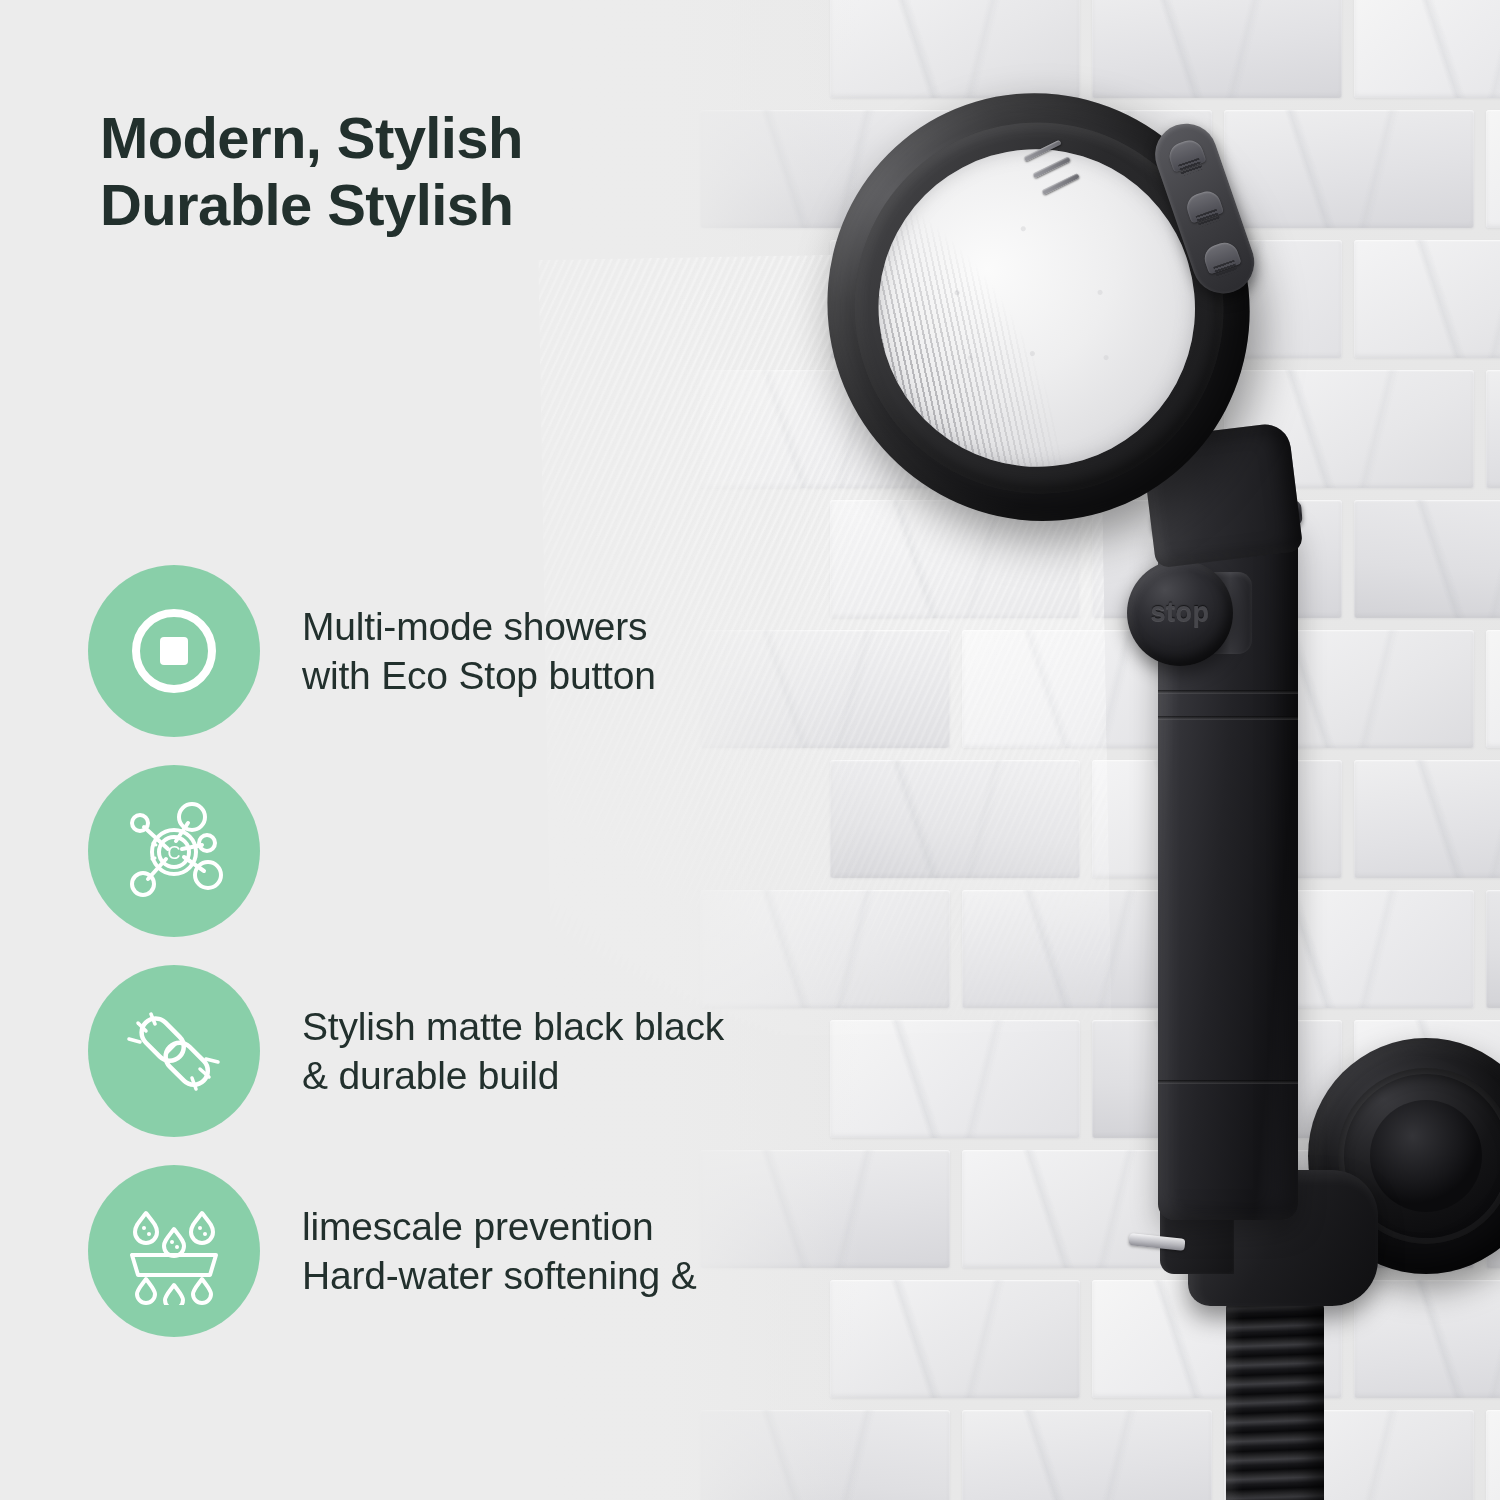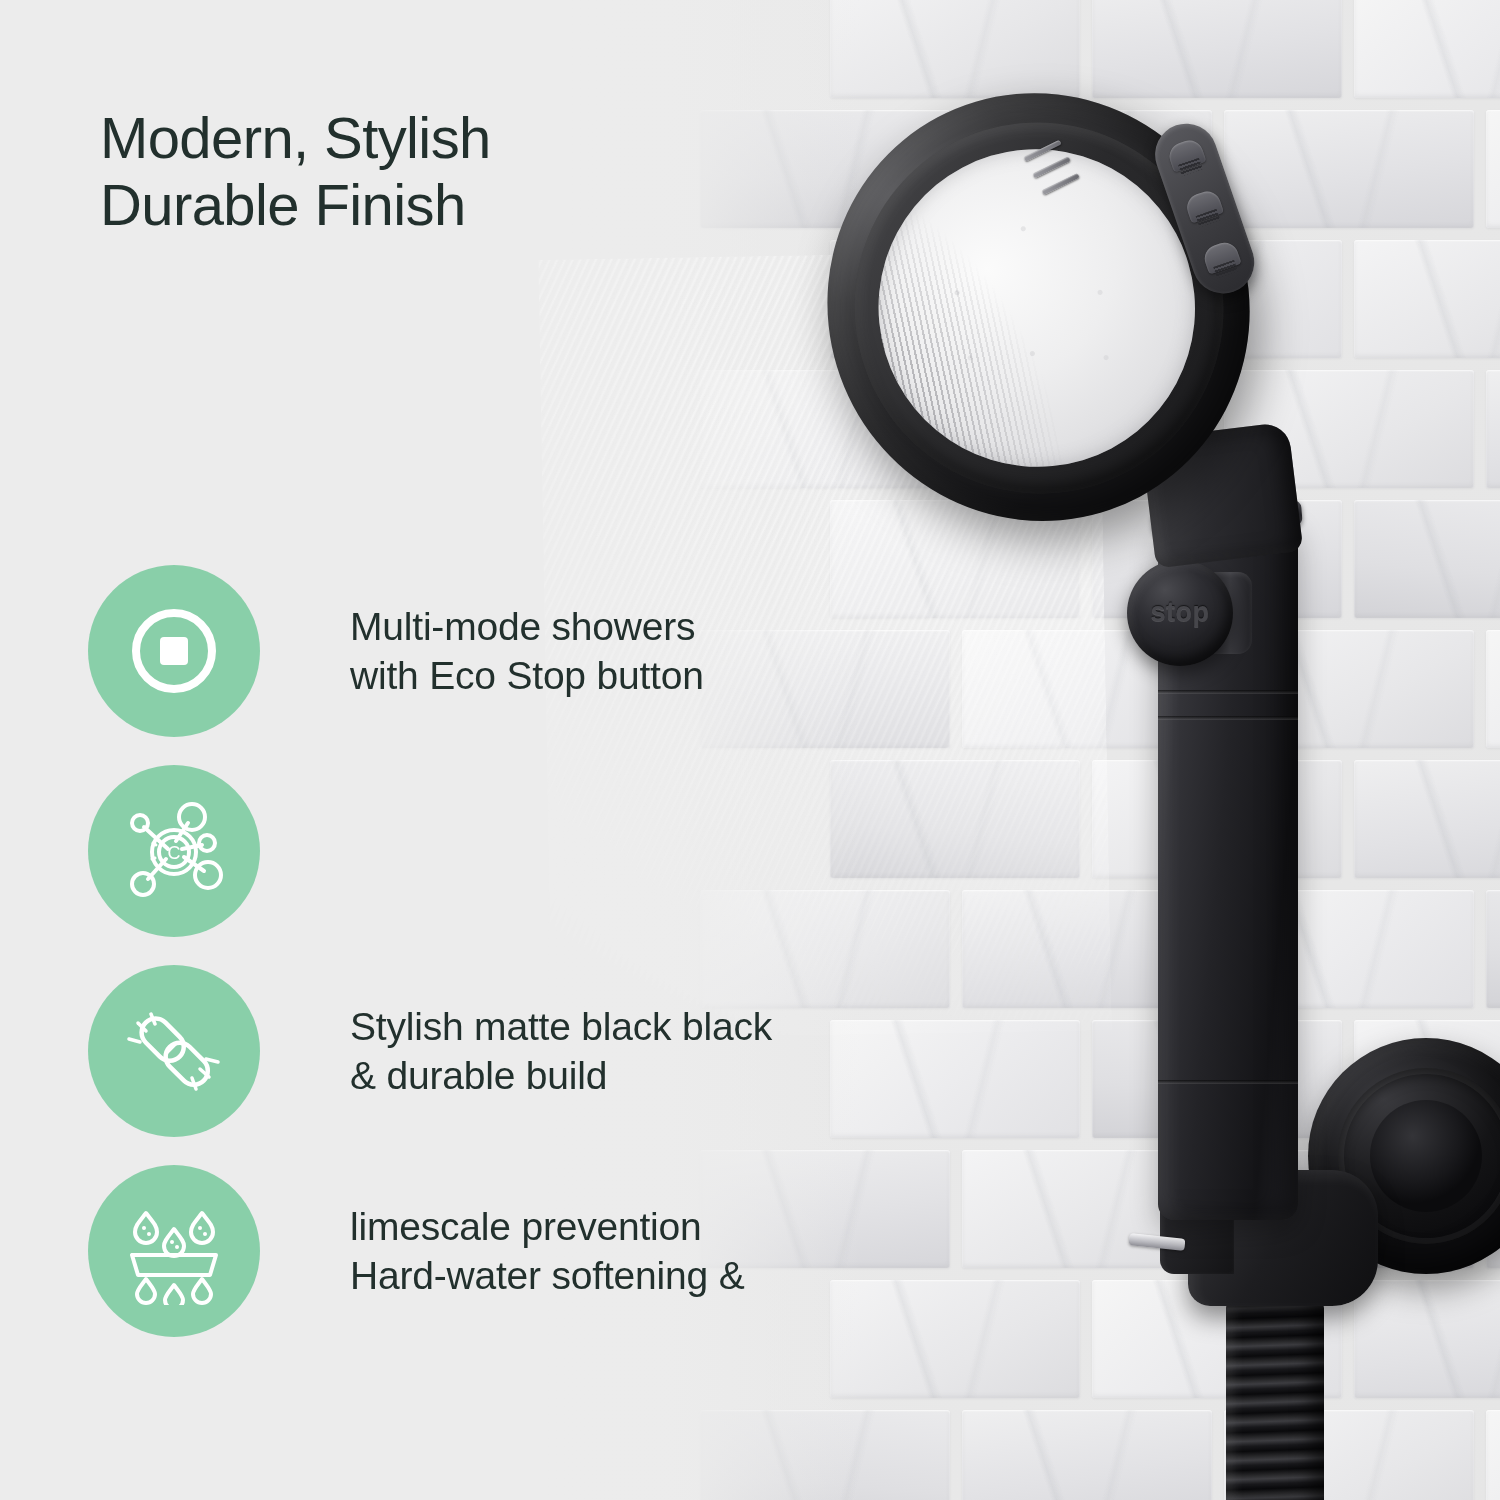"Modern, Stylish" #headline { font-weight: normal -> bold }
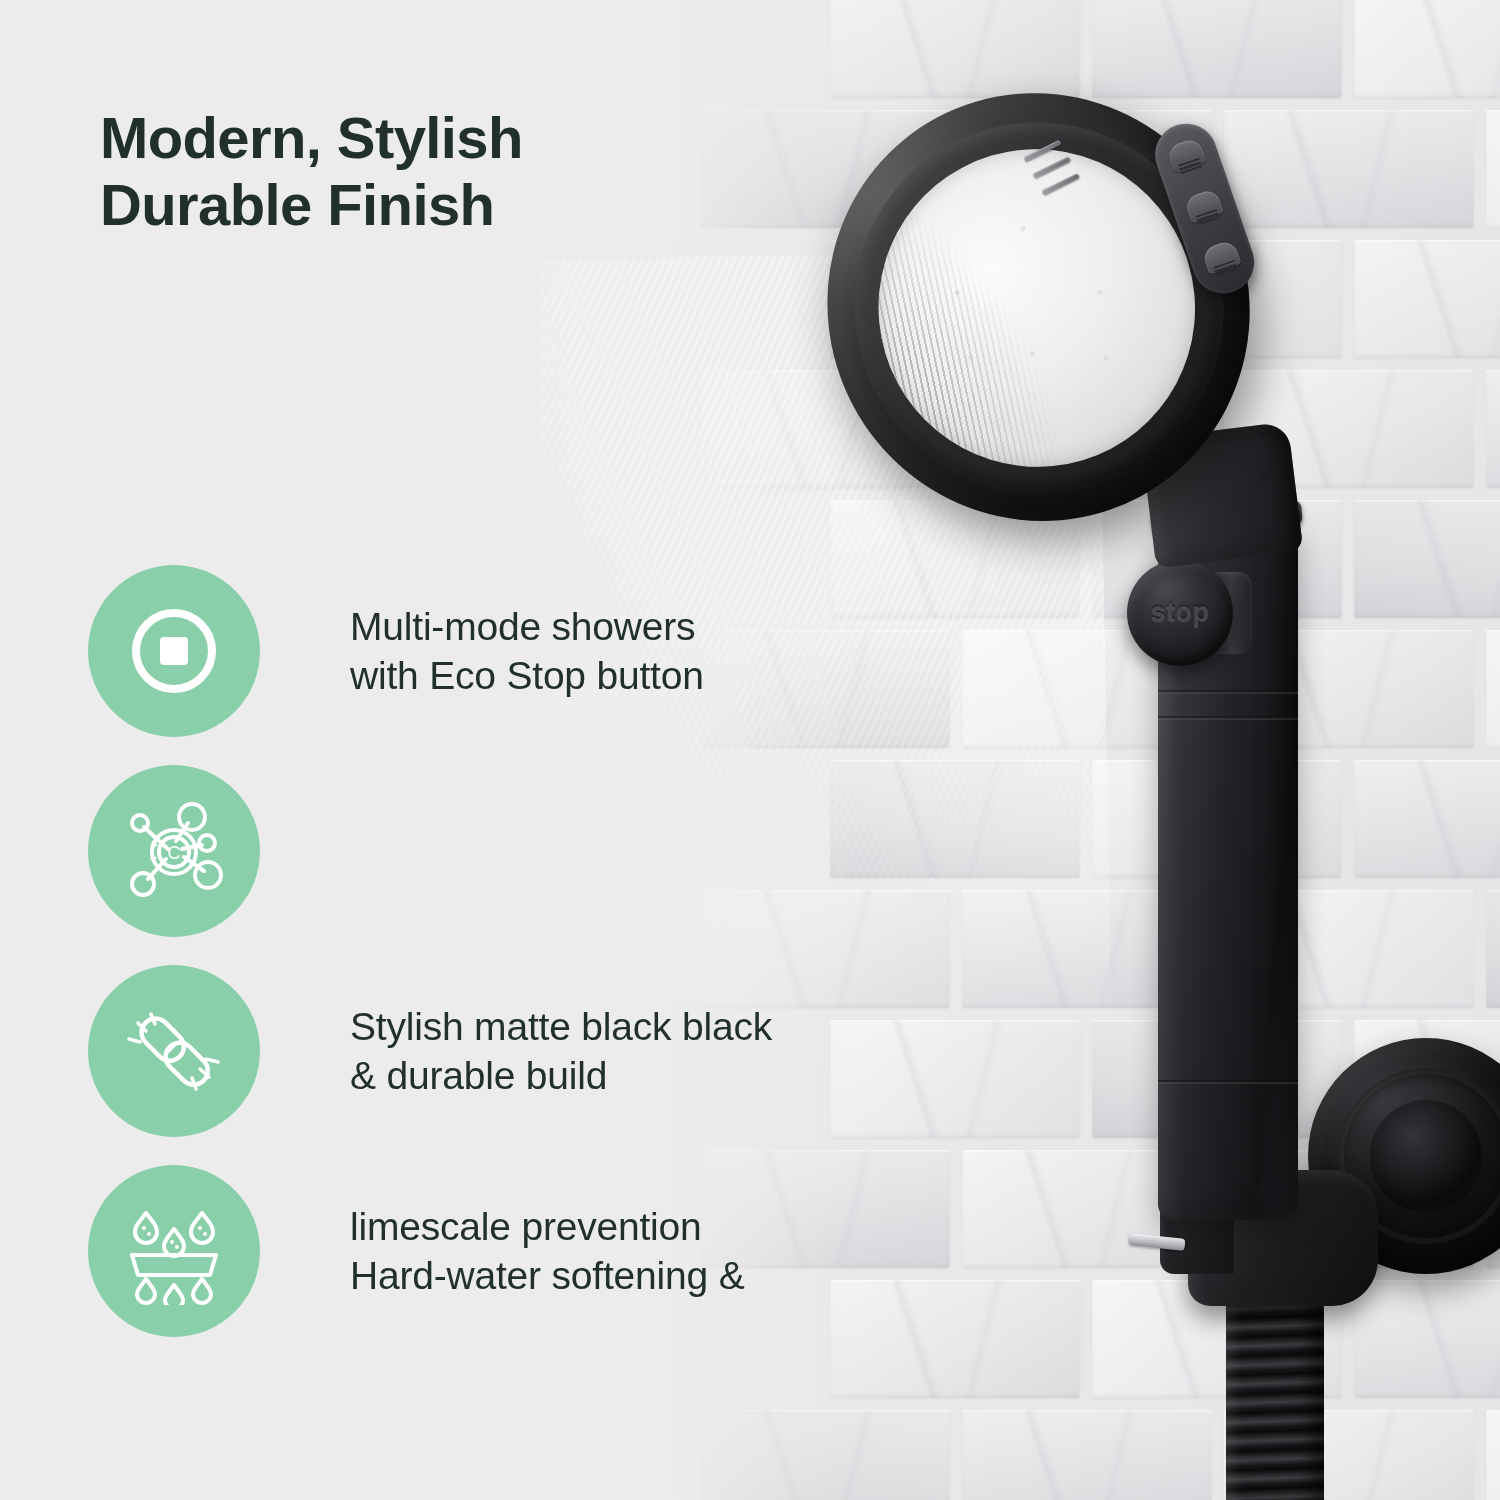"Durable Finish" span.ln { text: Finish -> Stylish }
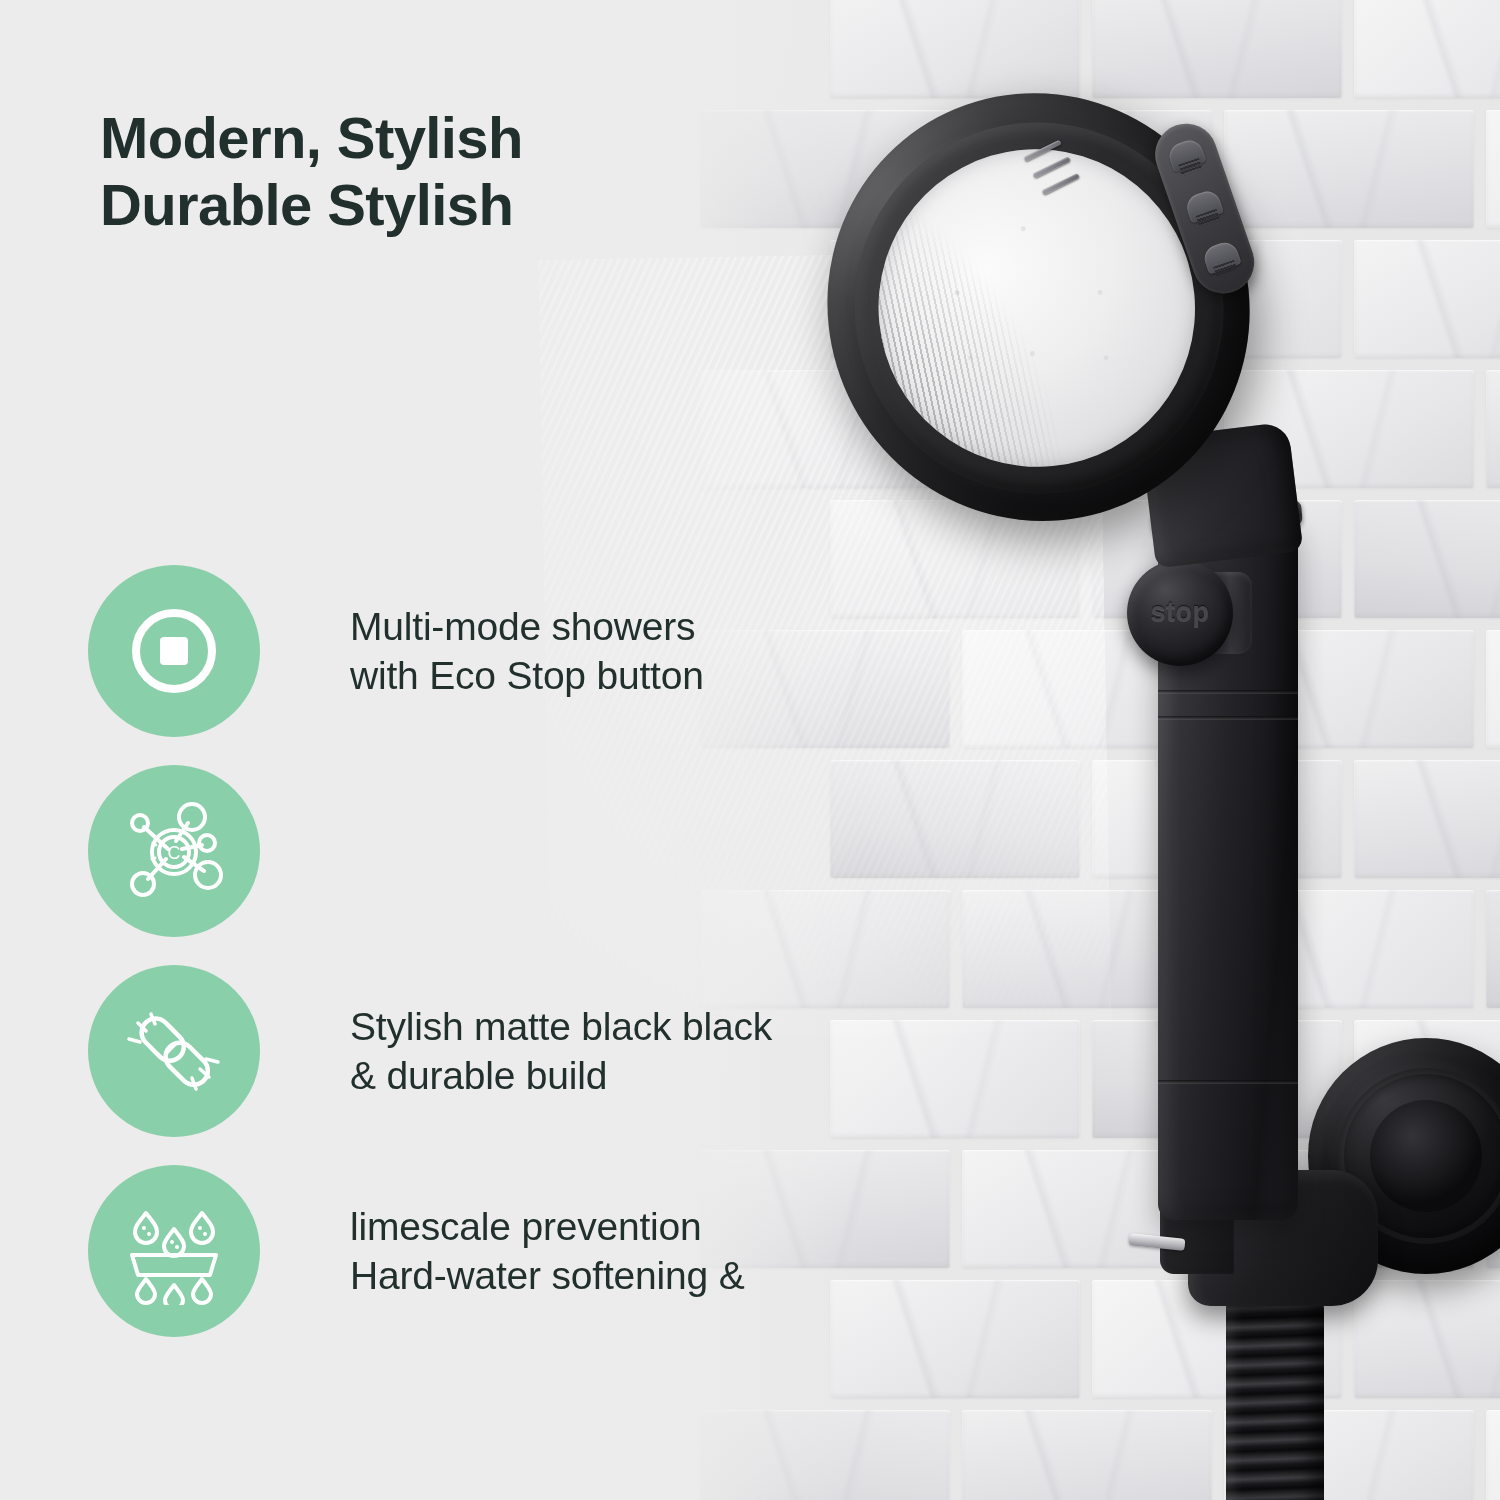"Multi-mode showers" .fc-text .ln { margin-left: 48px -> none }
